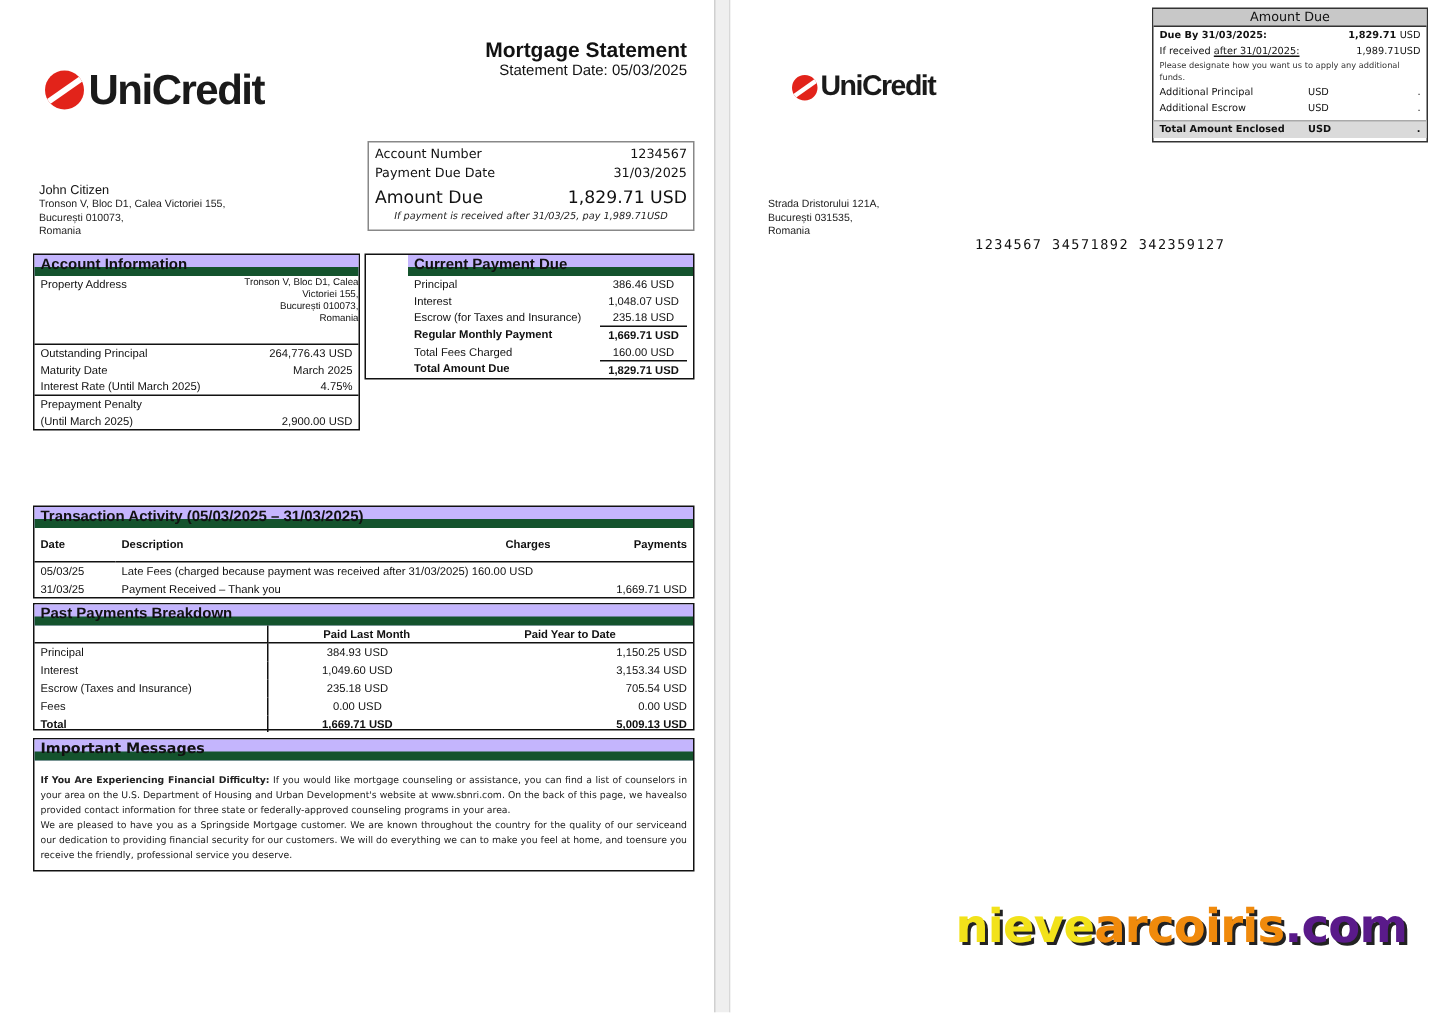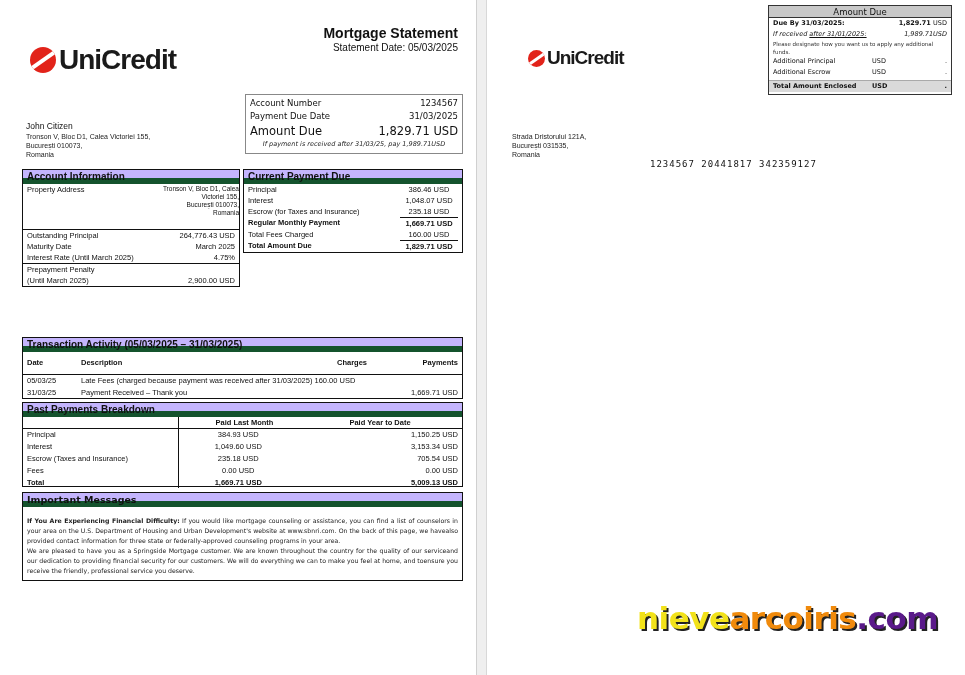"If received after 31/01/2025:" div.r { font-style: italic -> none }
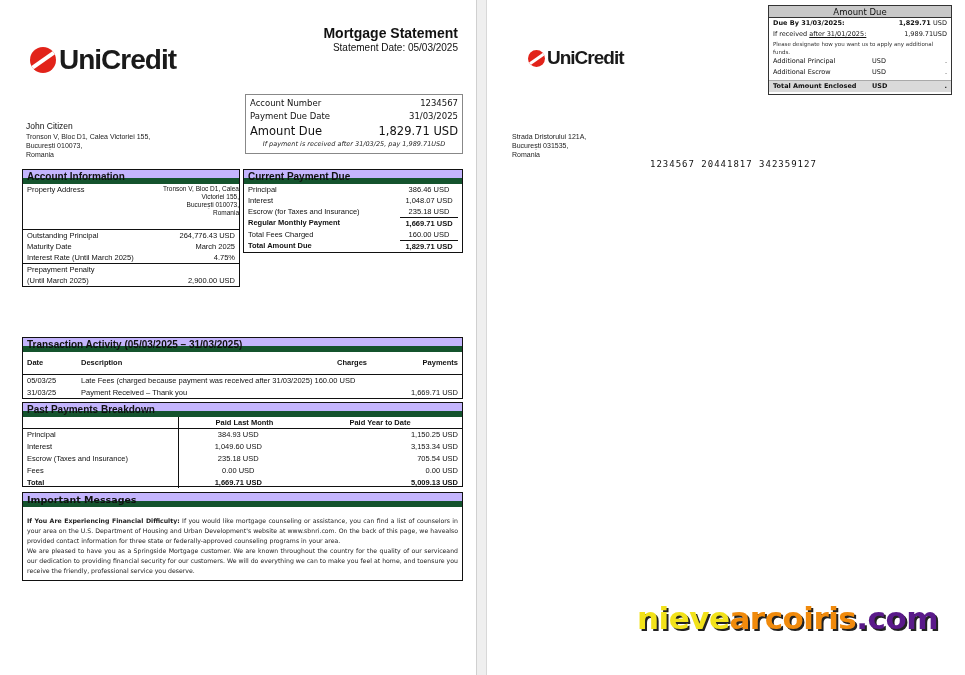"1234567 20441817 342359127" div.barcode { text: 20441817 -> 34571892 }
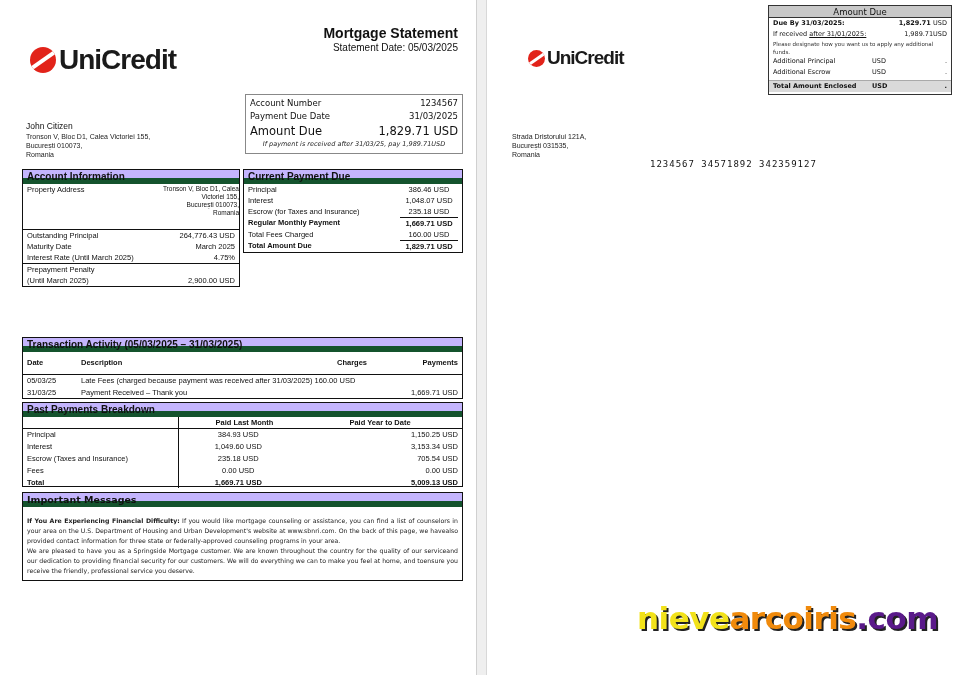"Current Payment Due" .cur { padding-left: none -> 28px }
